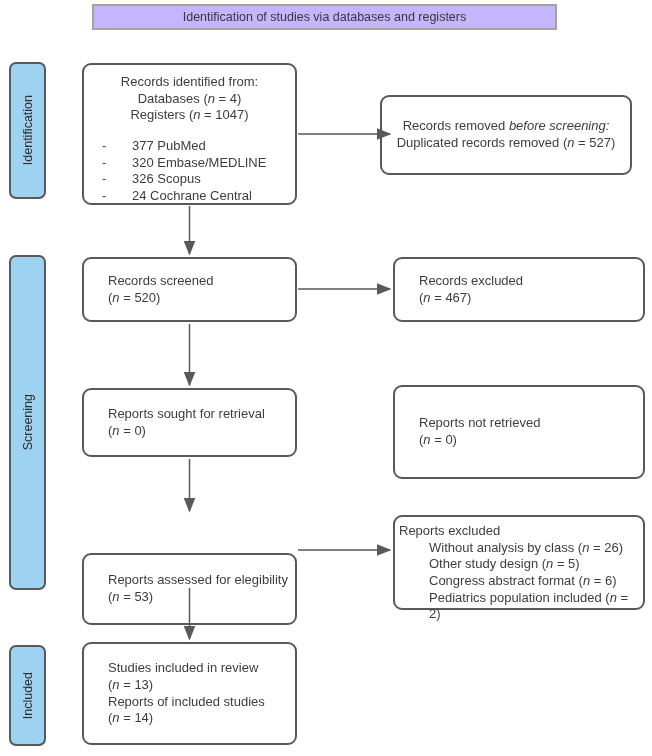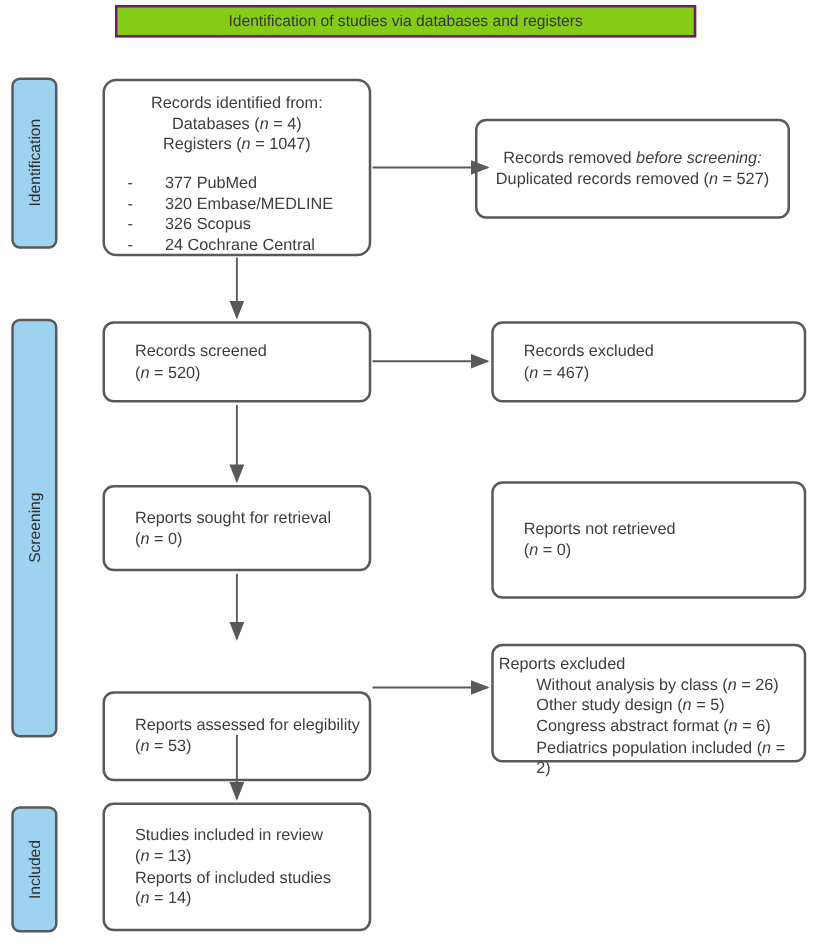"Identification of studies via databases" .header { background: #84cc16 -> #c4b5fd; border: 2px solid #701a75 -> 2px solid #a3a3a3 }
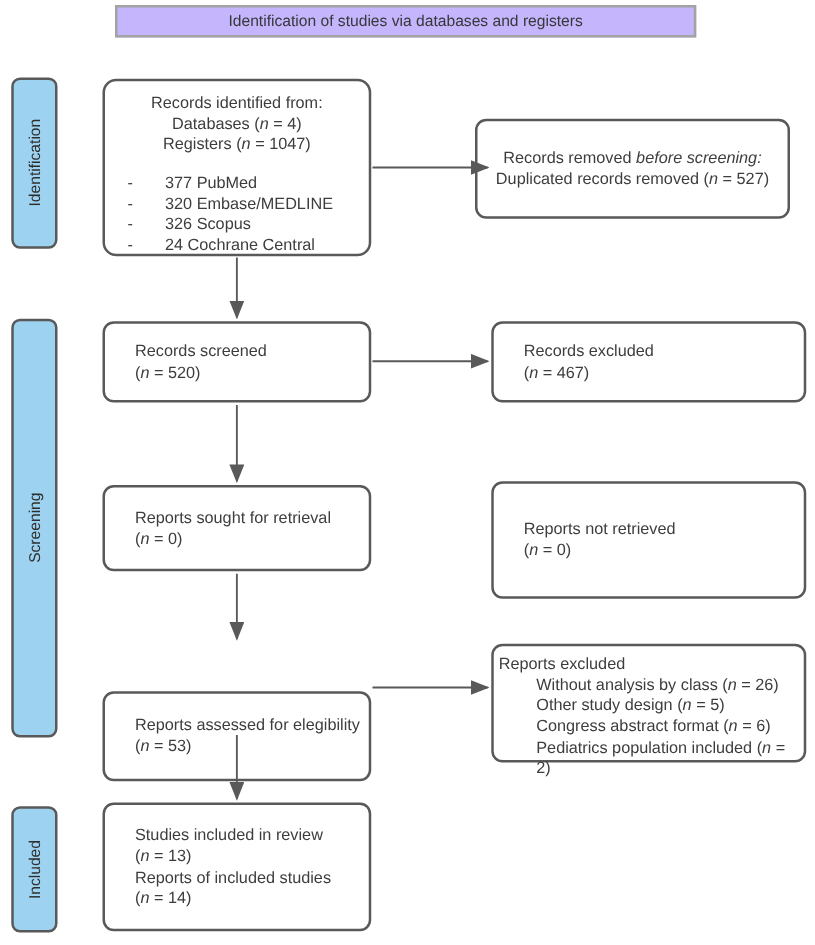"Records identified from:" div.box { border-radius: 11px -> none }
